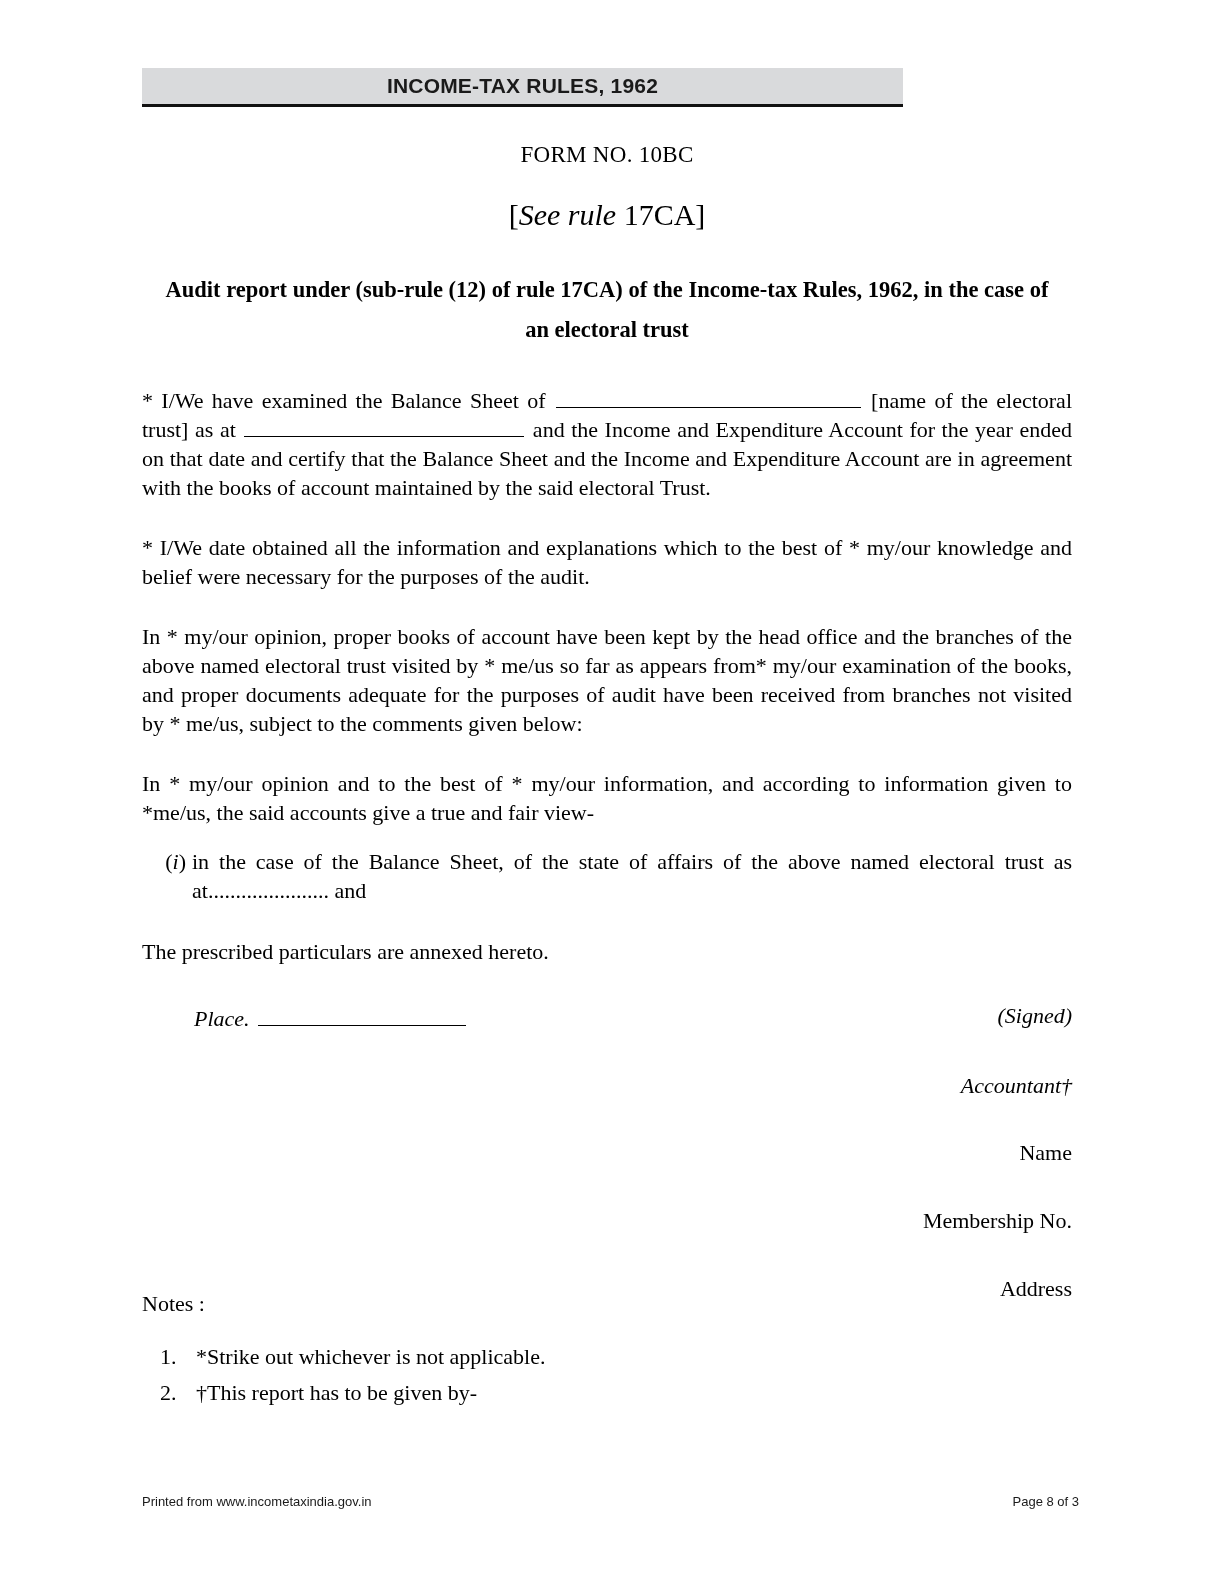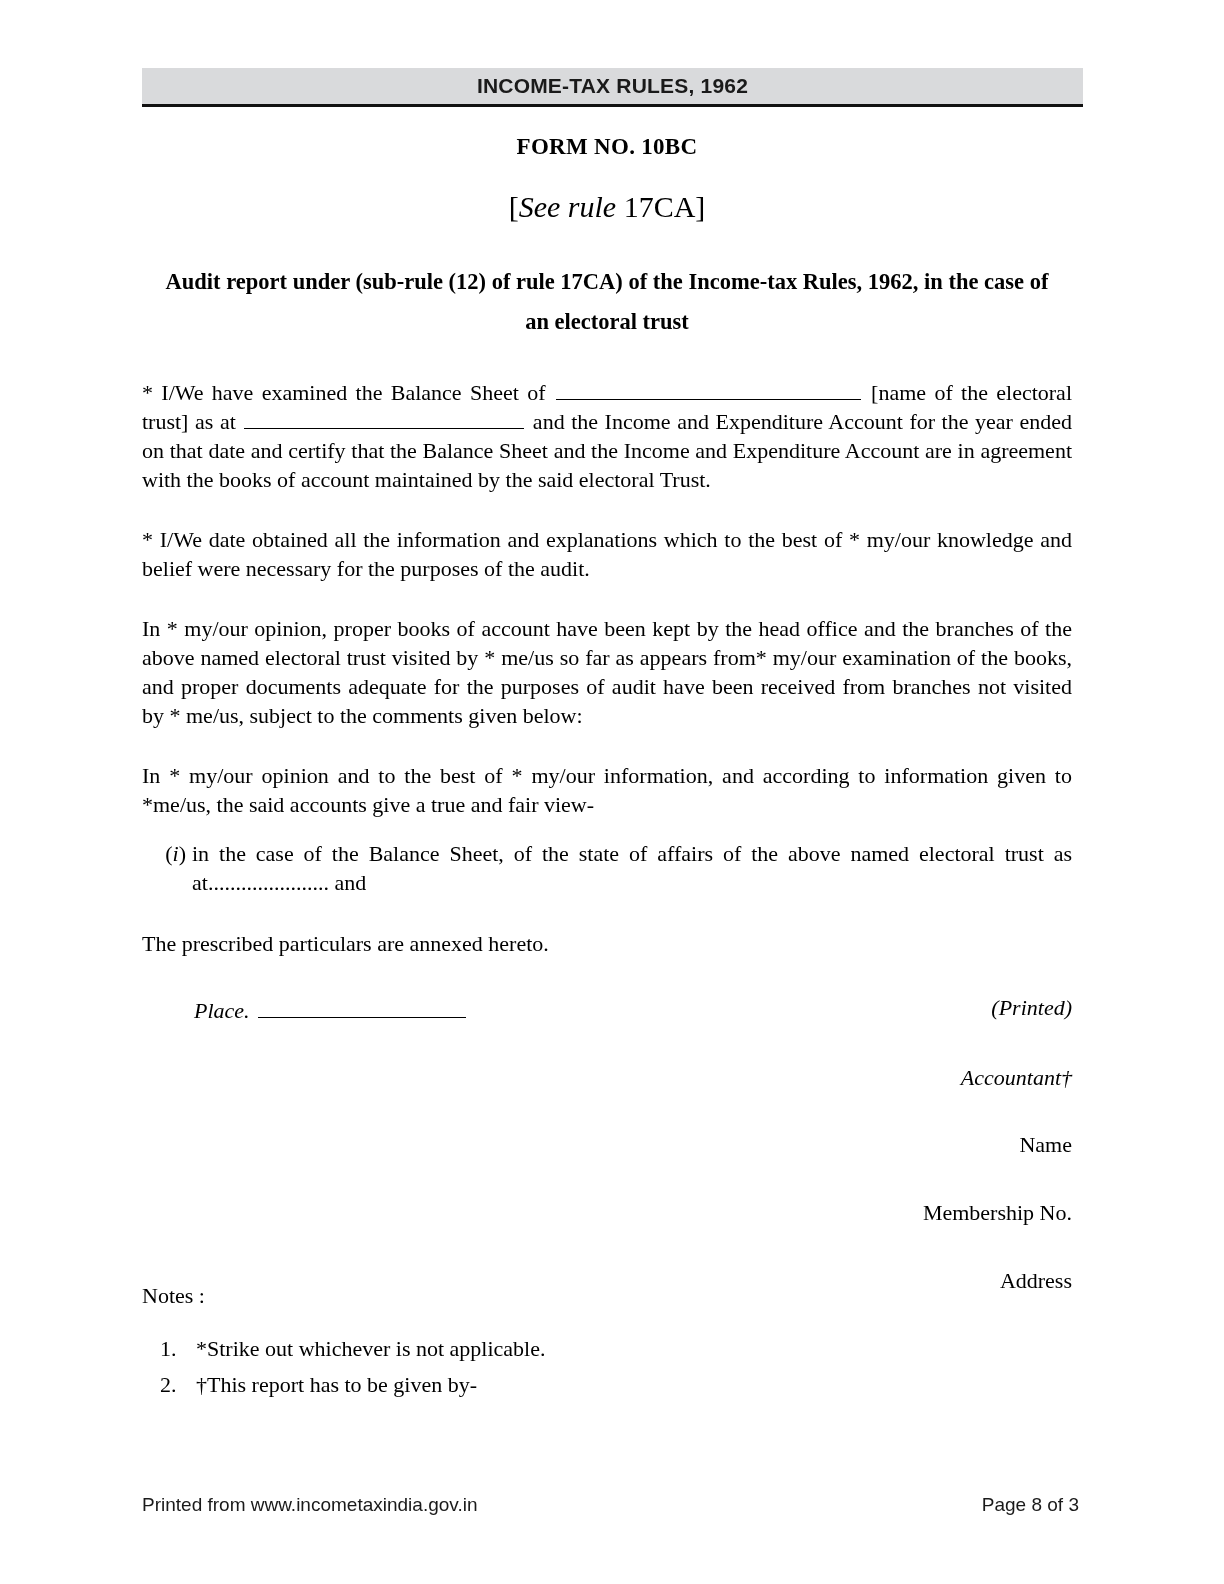"INCOME-TAX RULES, 1962" .header-band { width: 941px -> 761px }
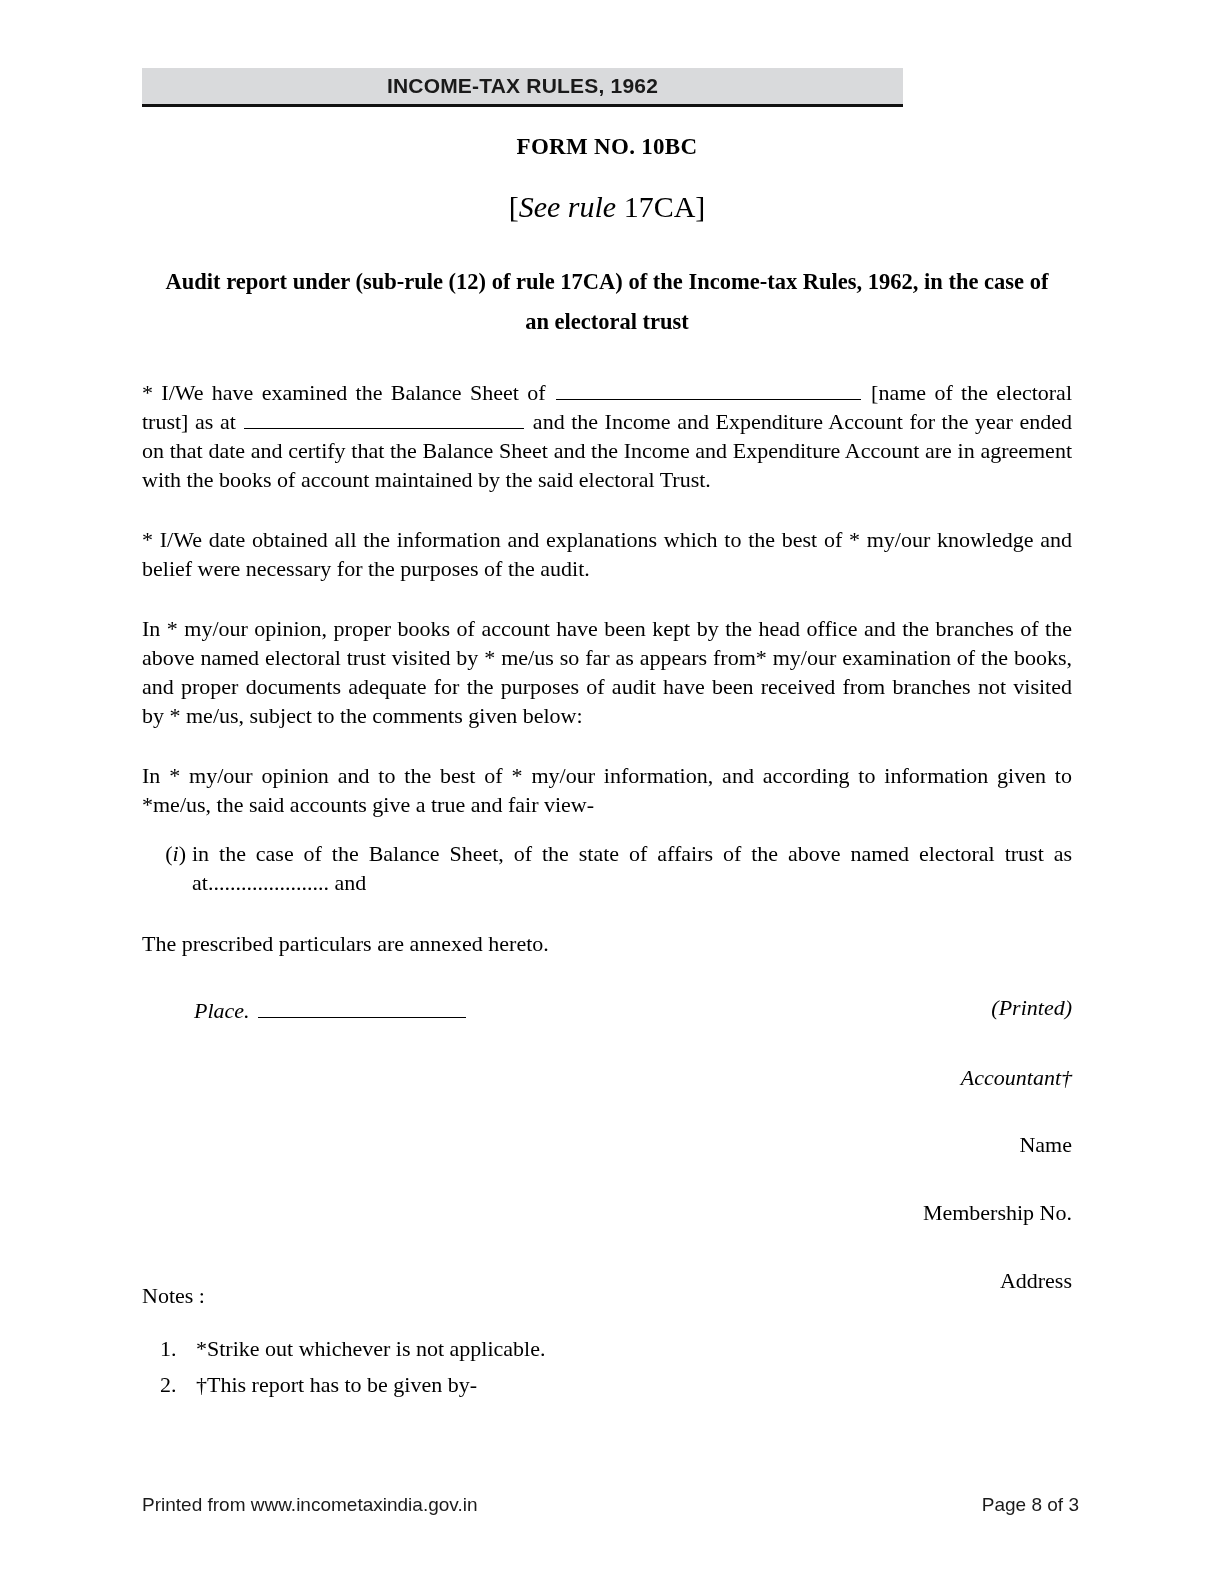"FORM NO. 10BC" .form-no { font-weight: bold -> normal; margin-top: 4px -> 12px }
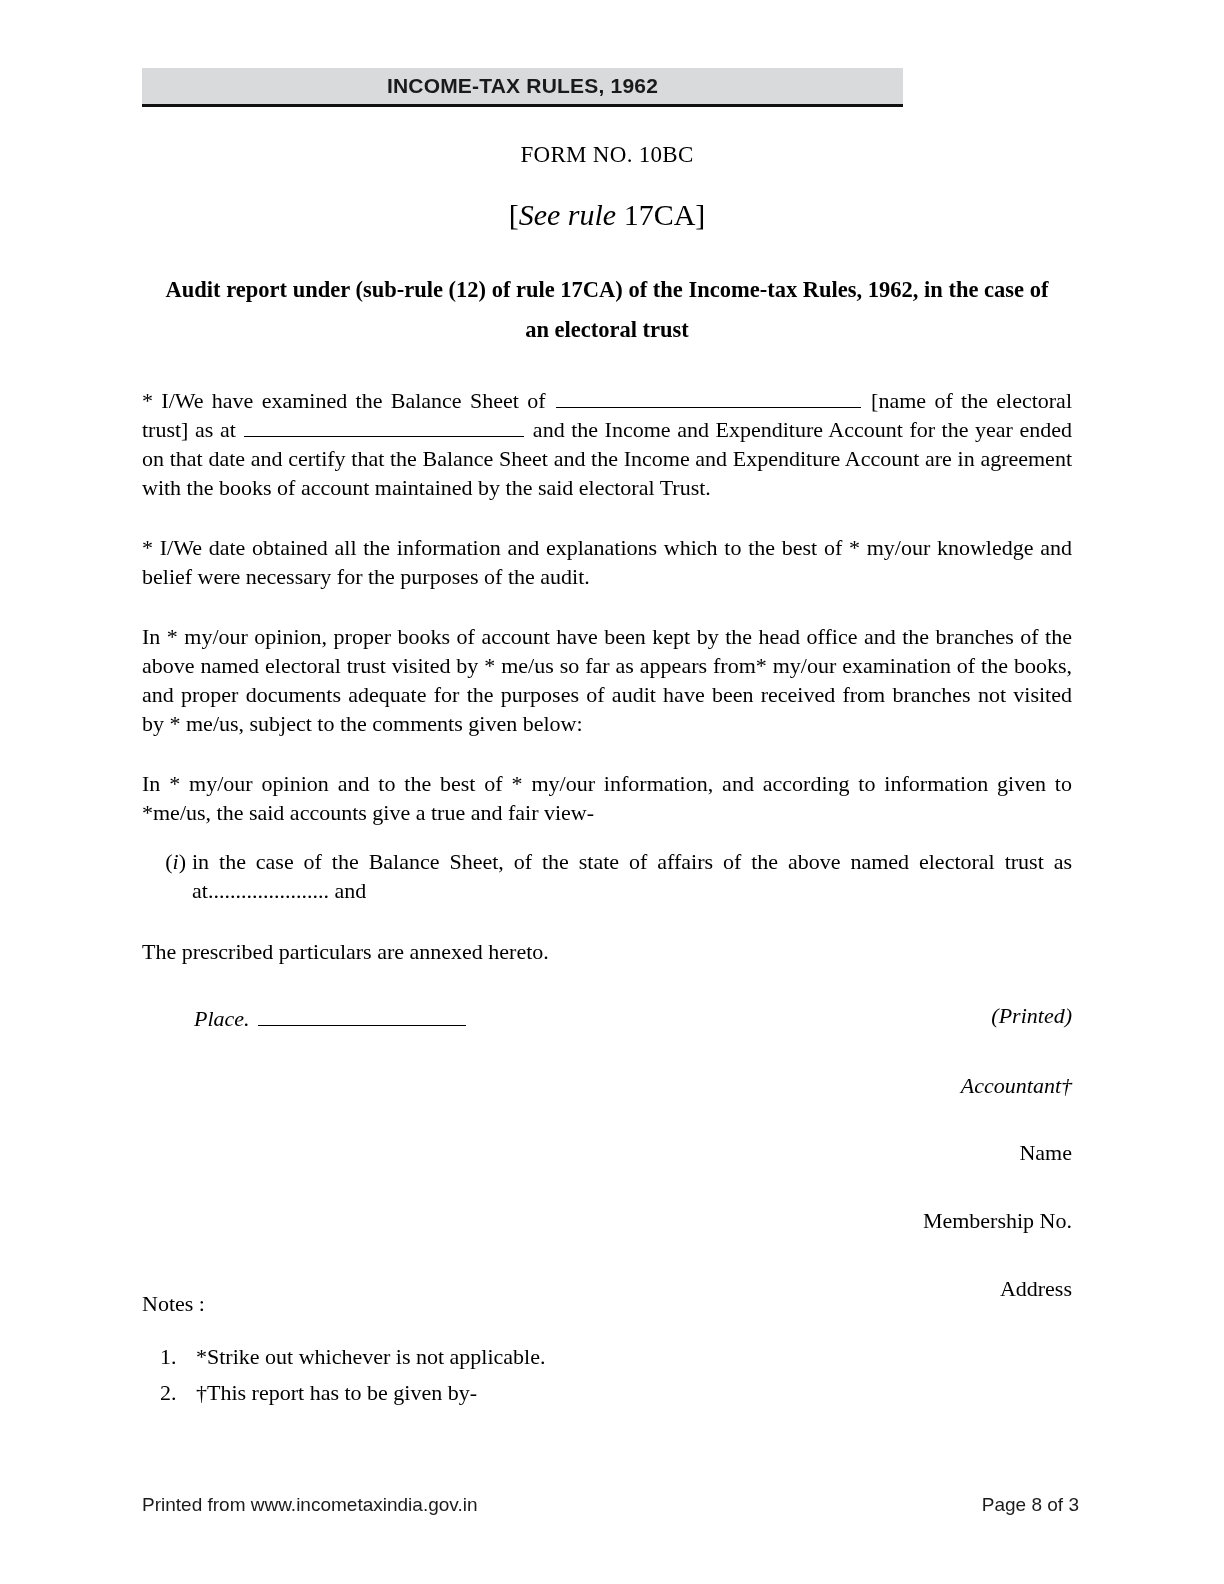"(Printed)" div.signed { text: Printed -> Signed }
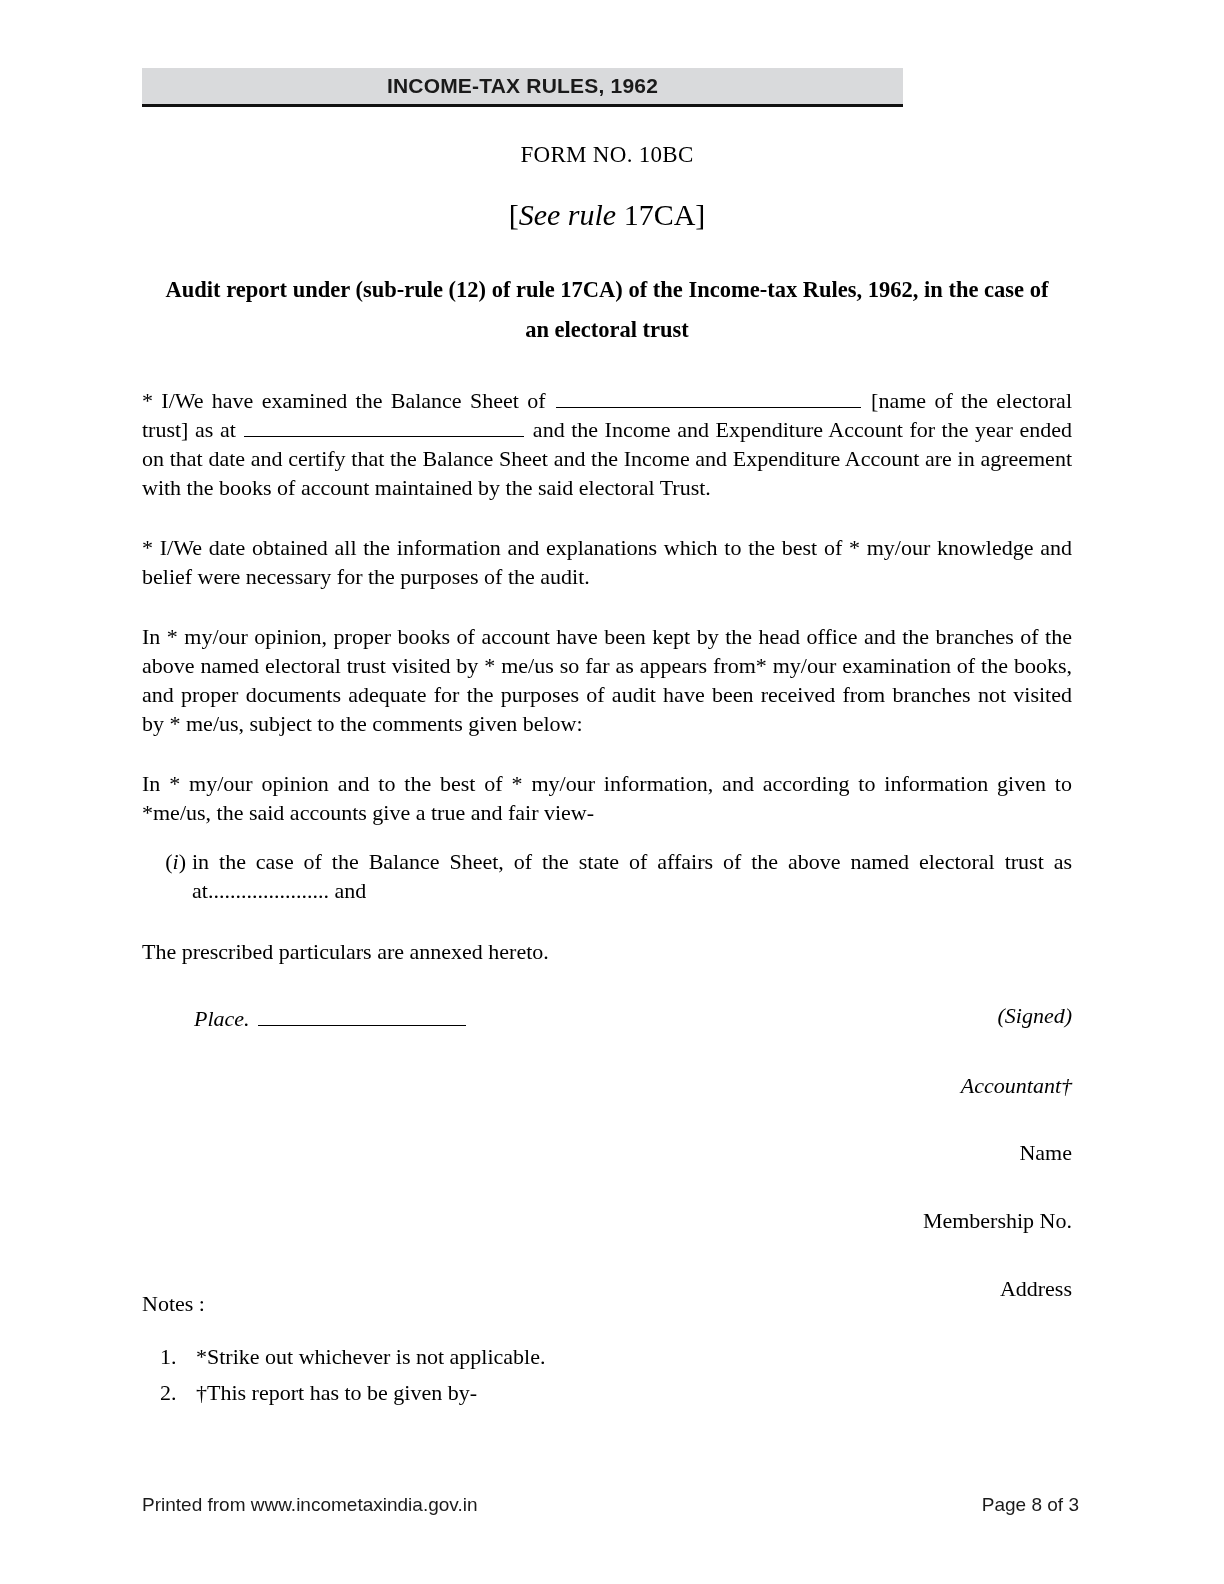"Printed from www.incometaxindia.gov.in" .footer { font-size: 19px -> 13px }
